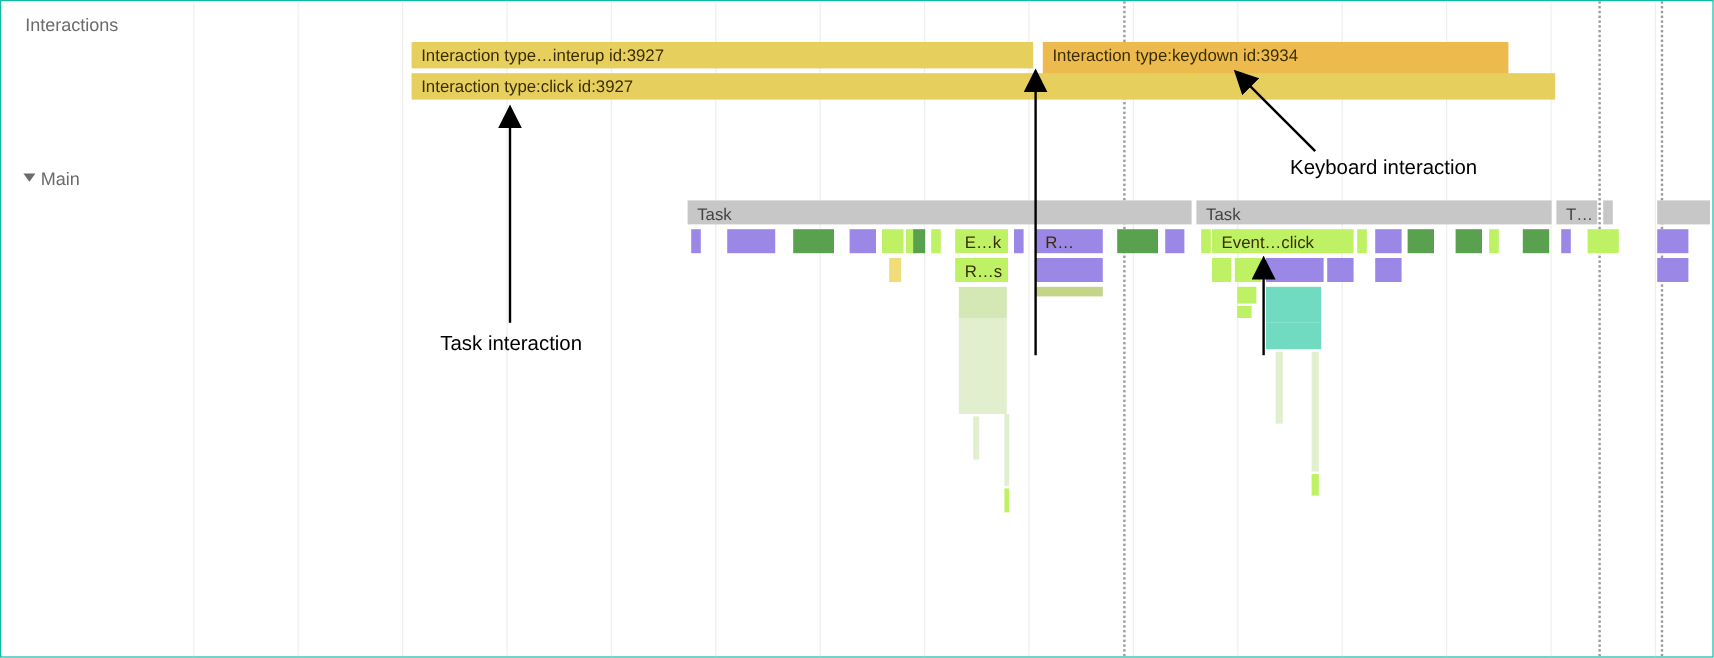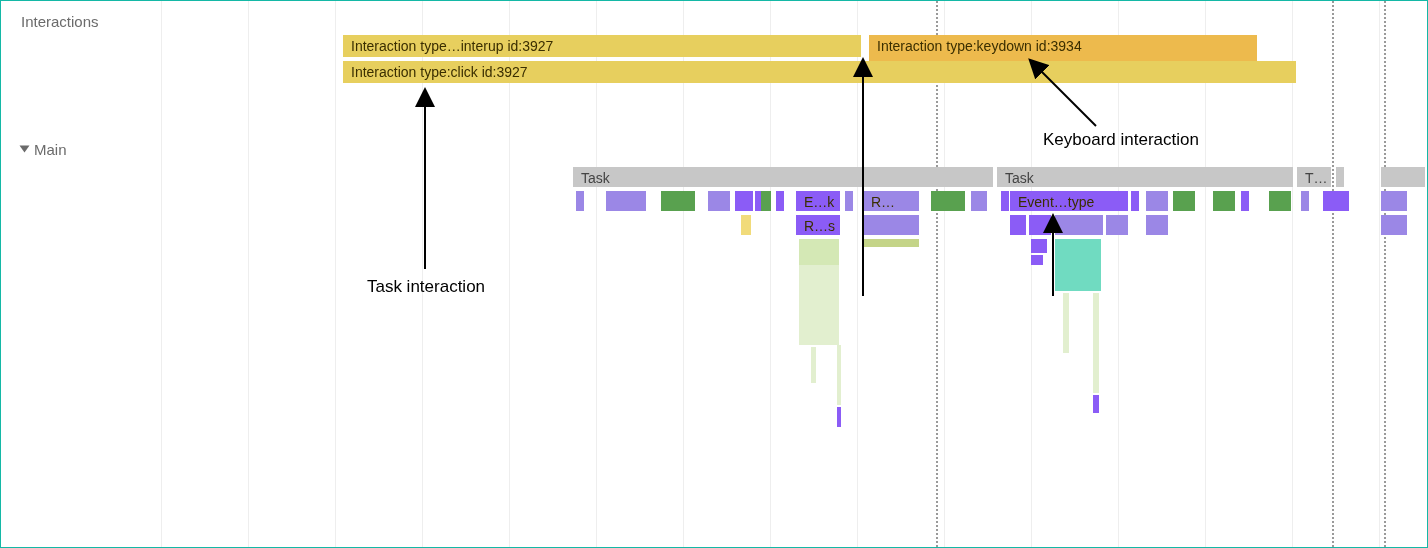"Keyboard interaction" div.anno { text-align: center -> right }
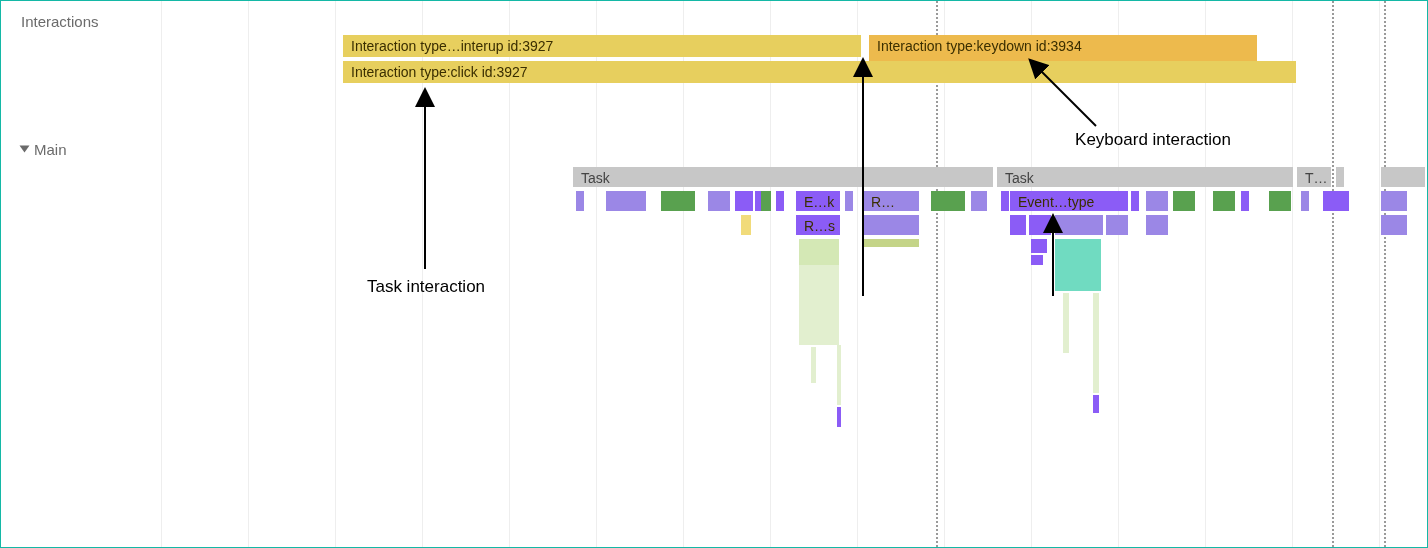"E…k" .evt-orange { background: #8b5cf6 -> #bef264 }
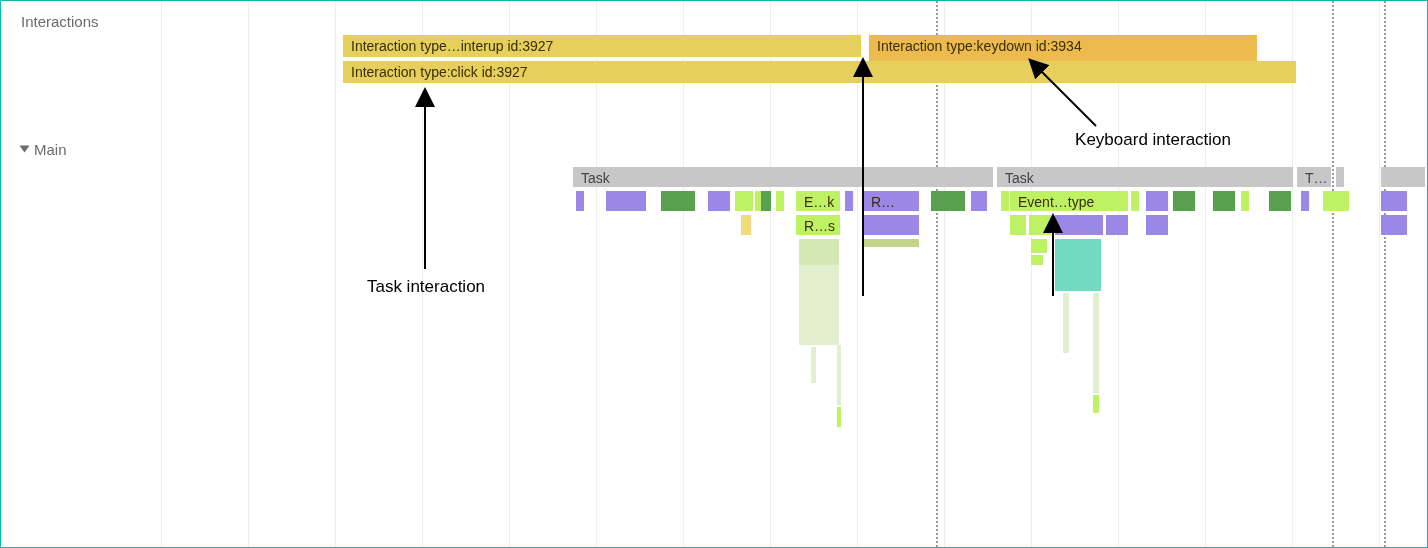"Event…type" div.bar { text: type -> click }
